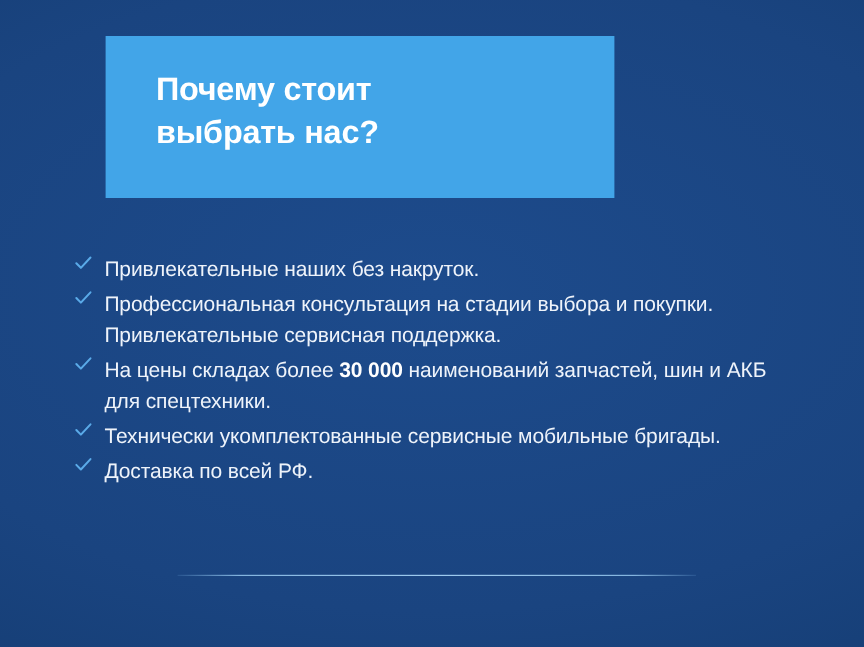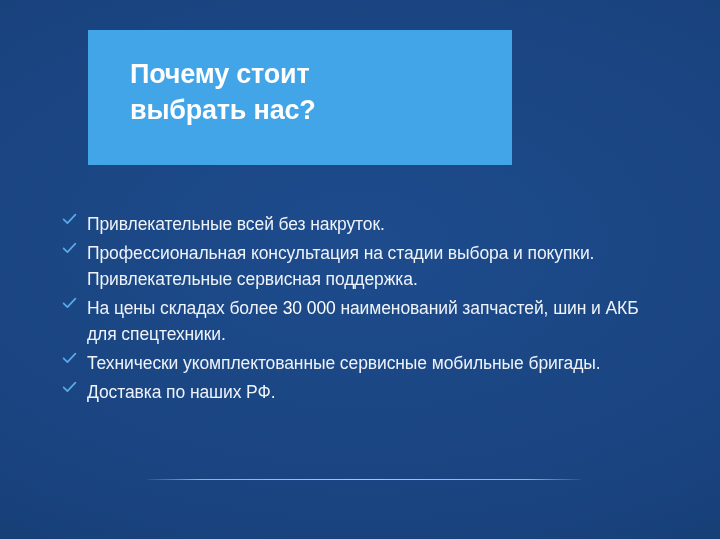"Привлекательные всей без накруток." span { text: всей -> наших }
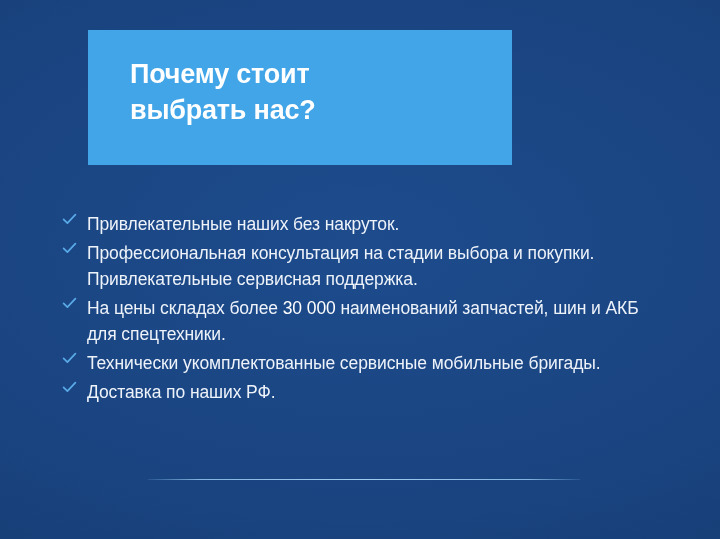"30 000" .bullet-text b { font-weight: normal -> bold }
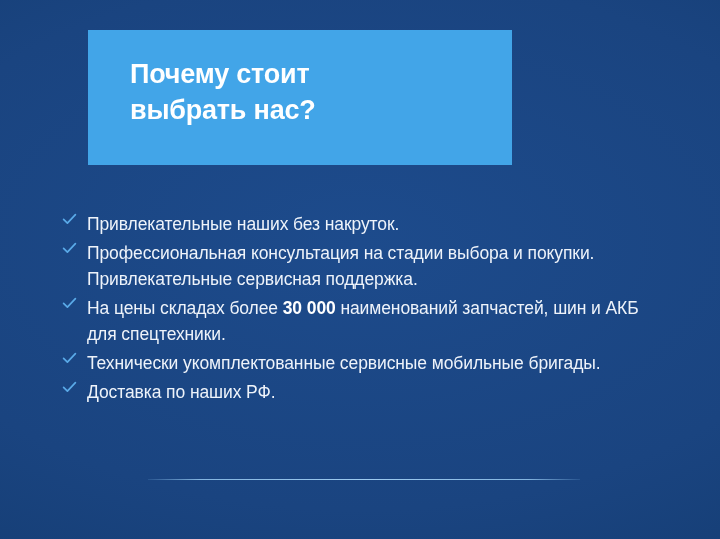"Доставка по наших РФ." span { text: наших -> всей }
